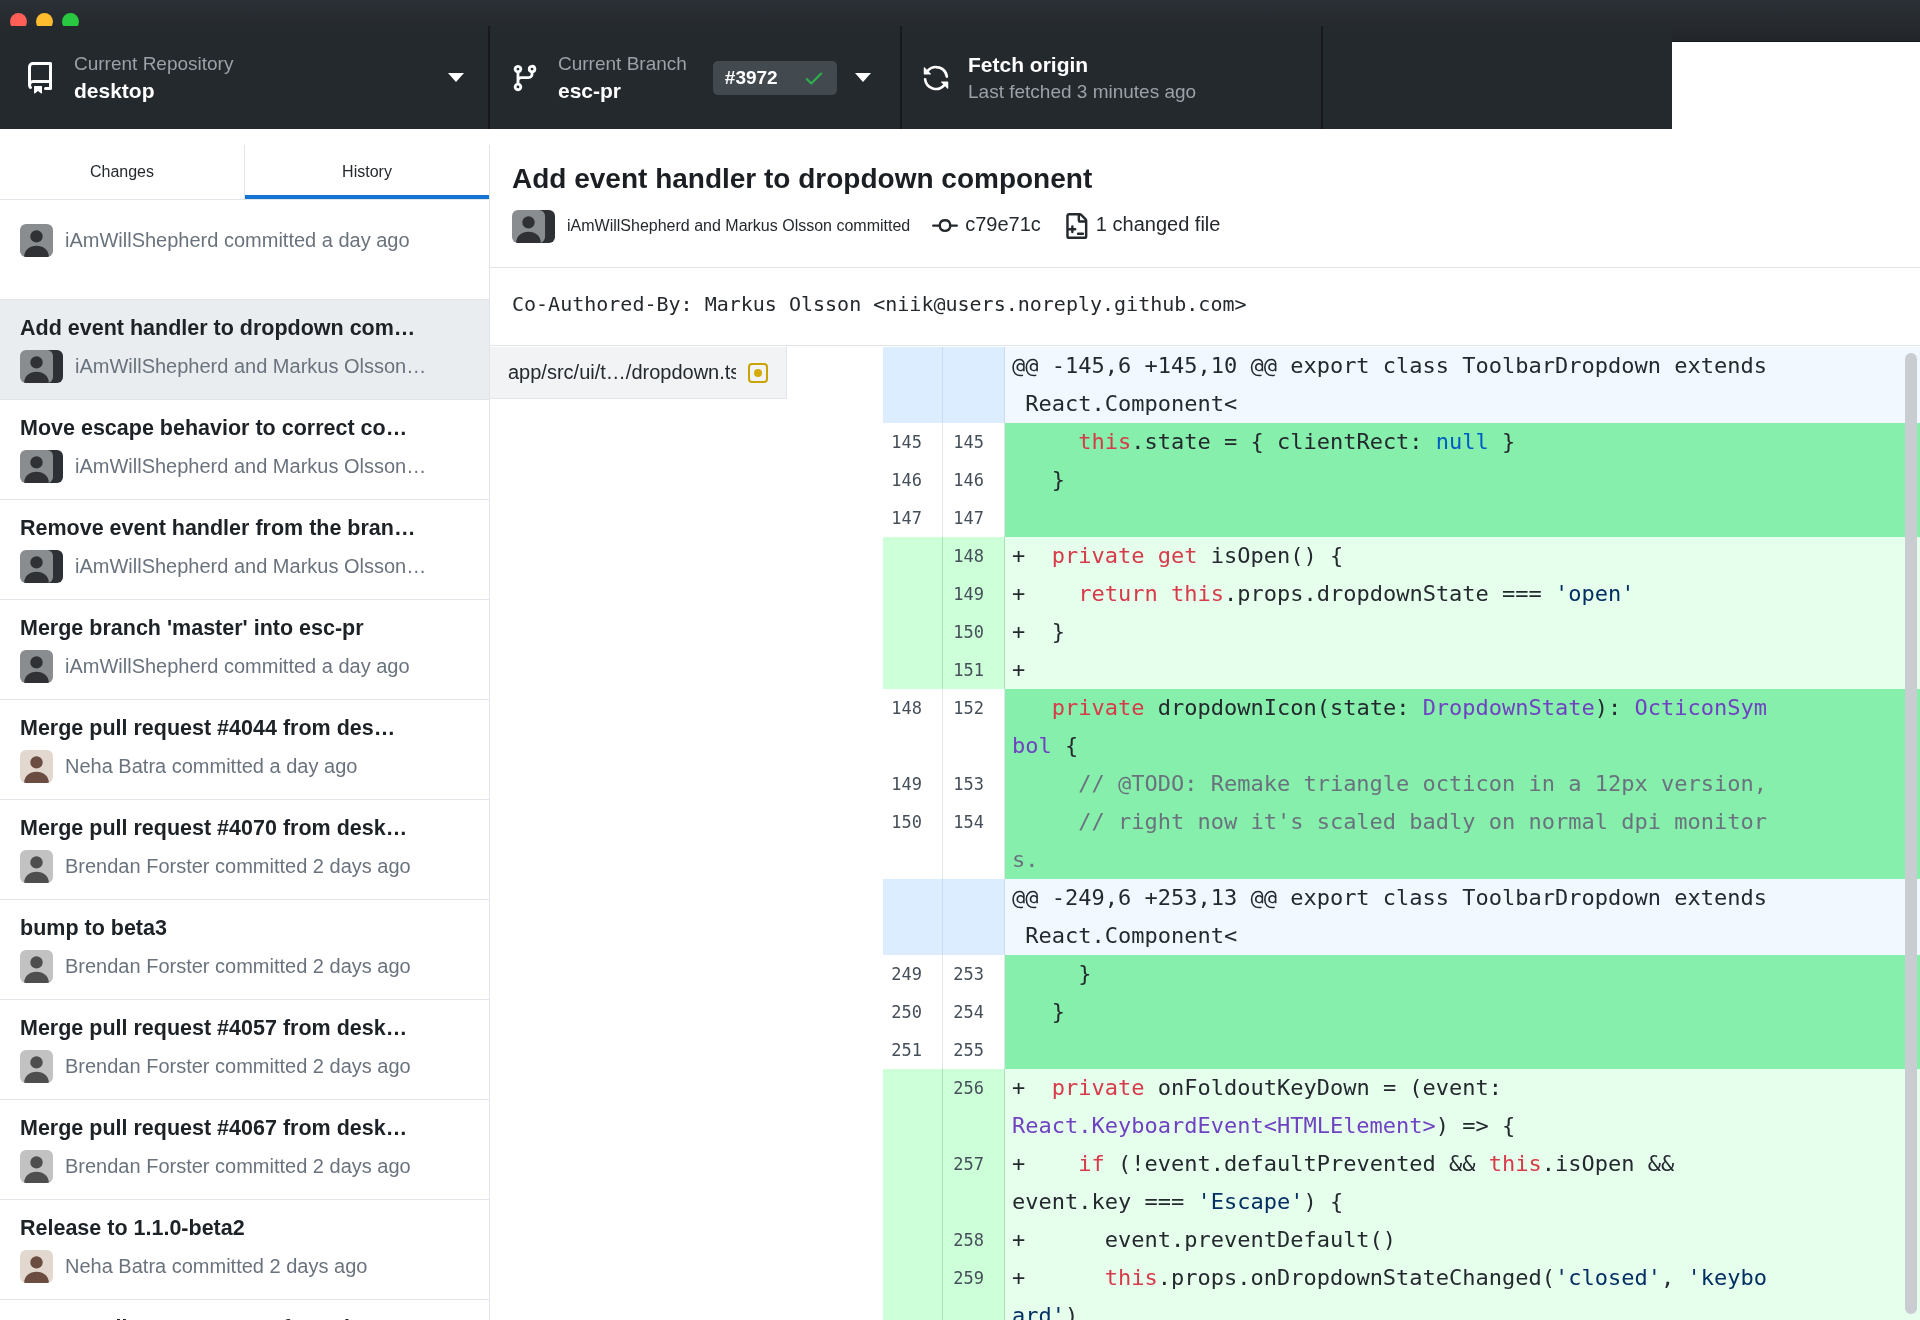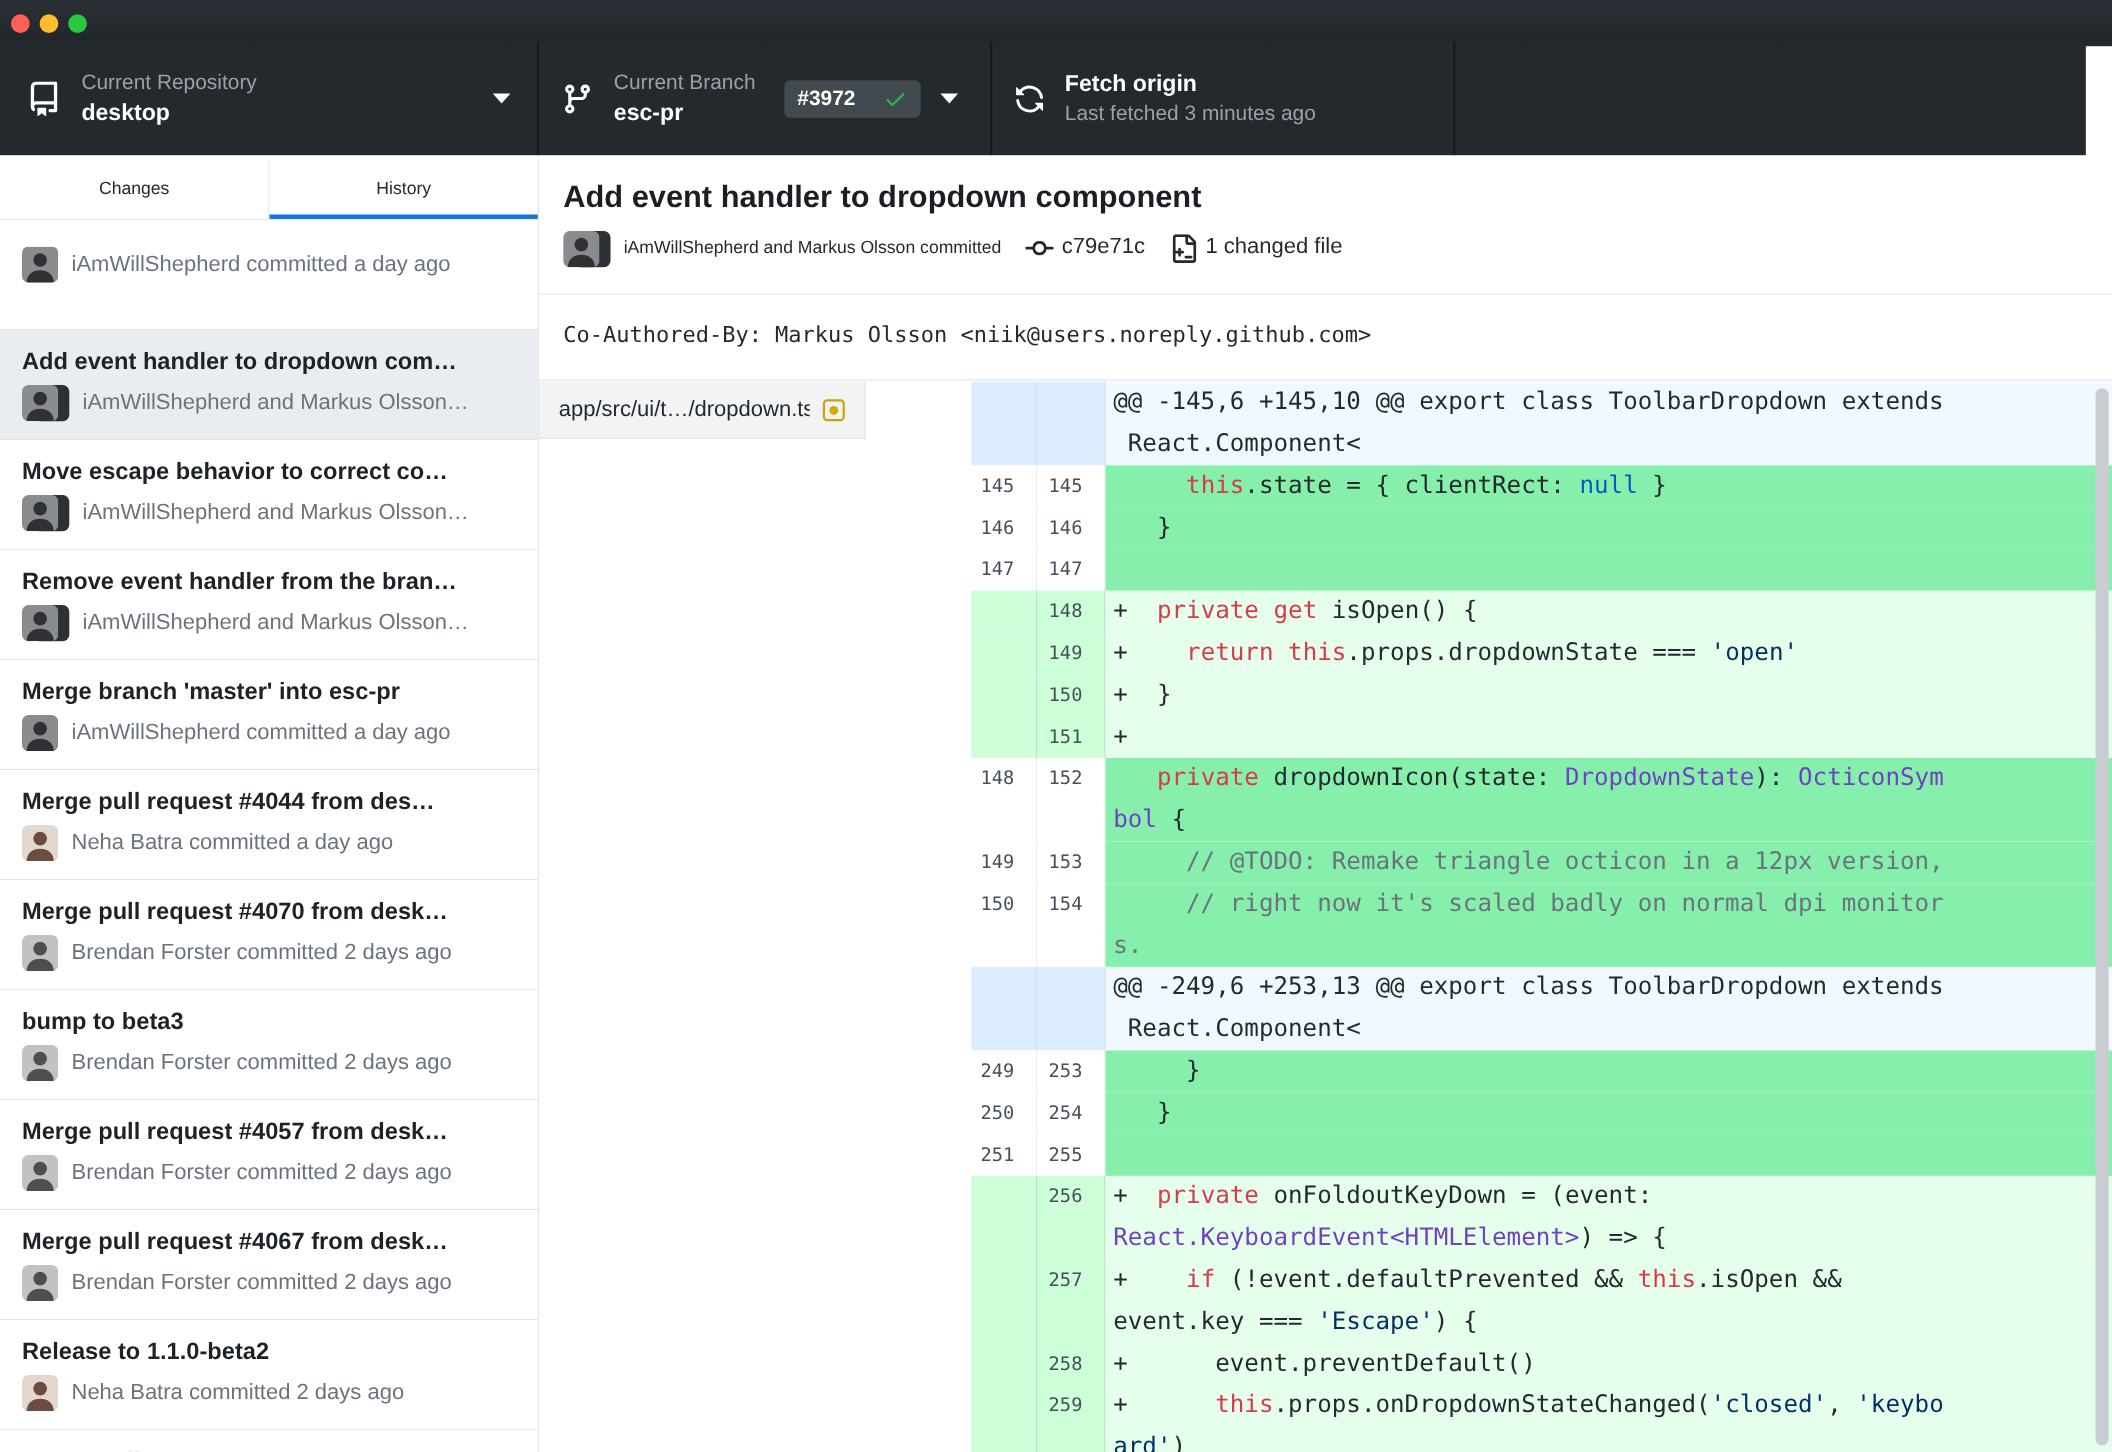"Current Repository" .toolbar { top: 38px -> 26px; width: 1896px -> 1672px }
